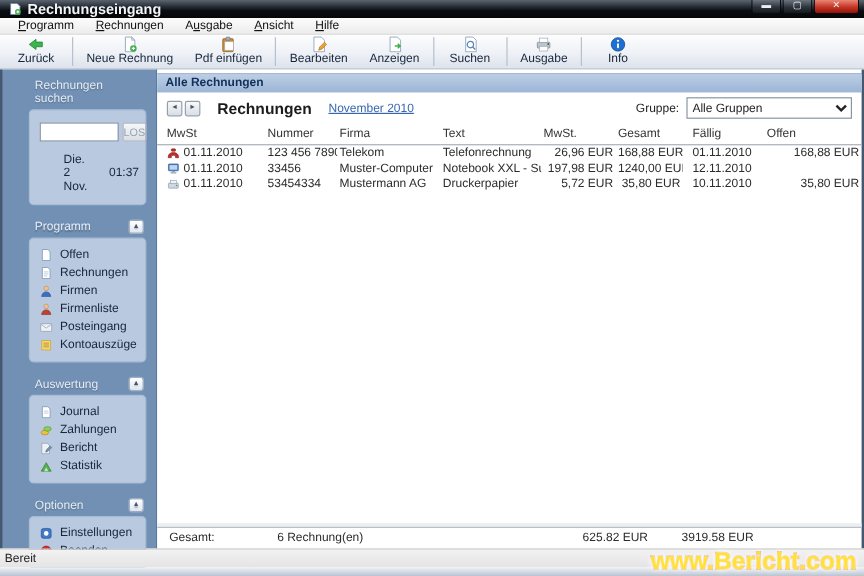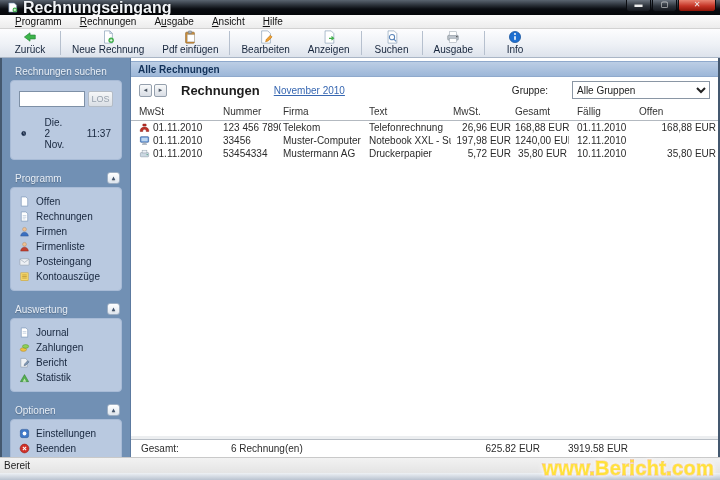"Rechnungseingang" .titlebar .title { font-size: 16px -> 12px }
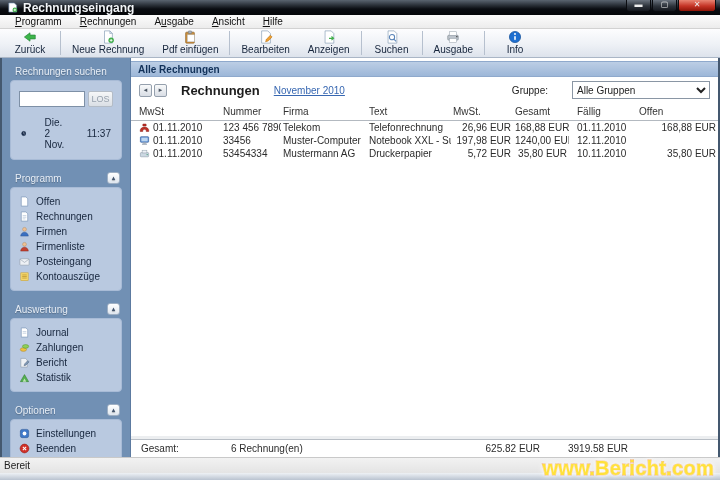"Rechnungen suchen" .sidebar { padding: 6px 8px 6px 8px -> 6px 8px 6px 22px }
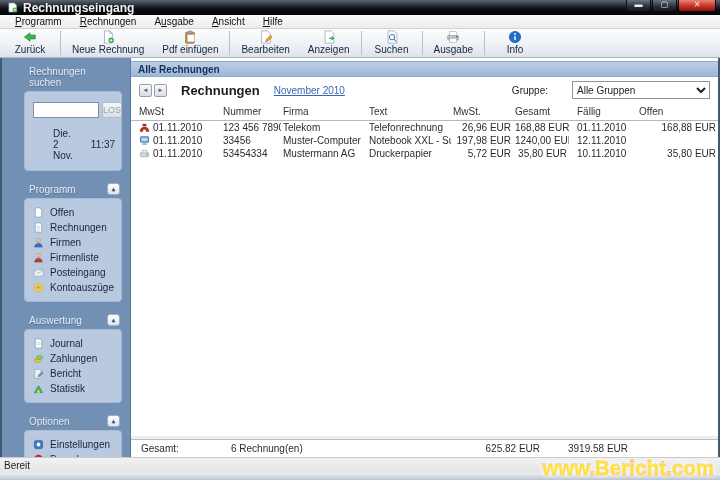"Gruppe:" .group-wrap { gap: 24px -> 6px }
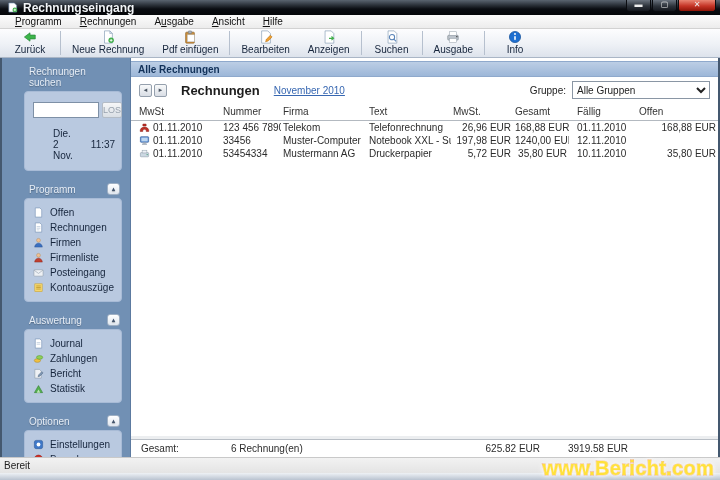"11:37" span.time { text: 11:37 -> 01:37 }
